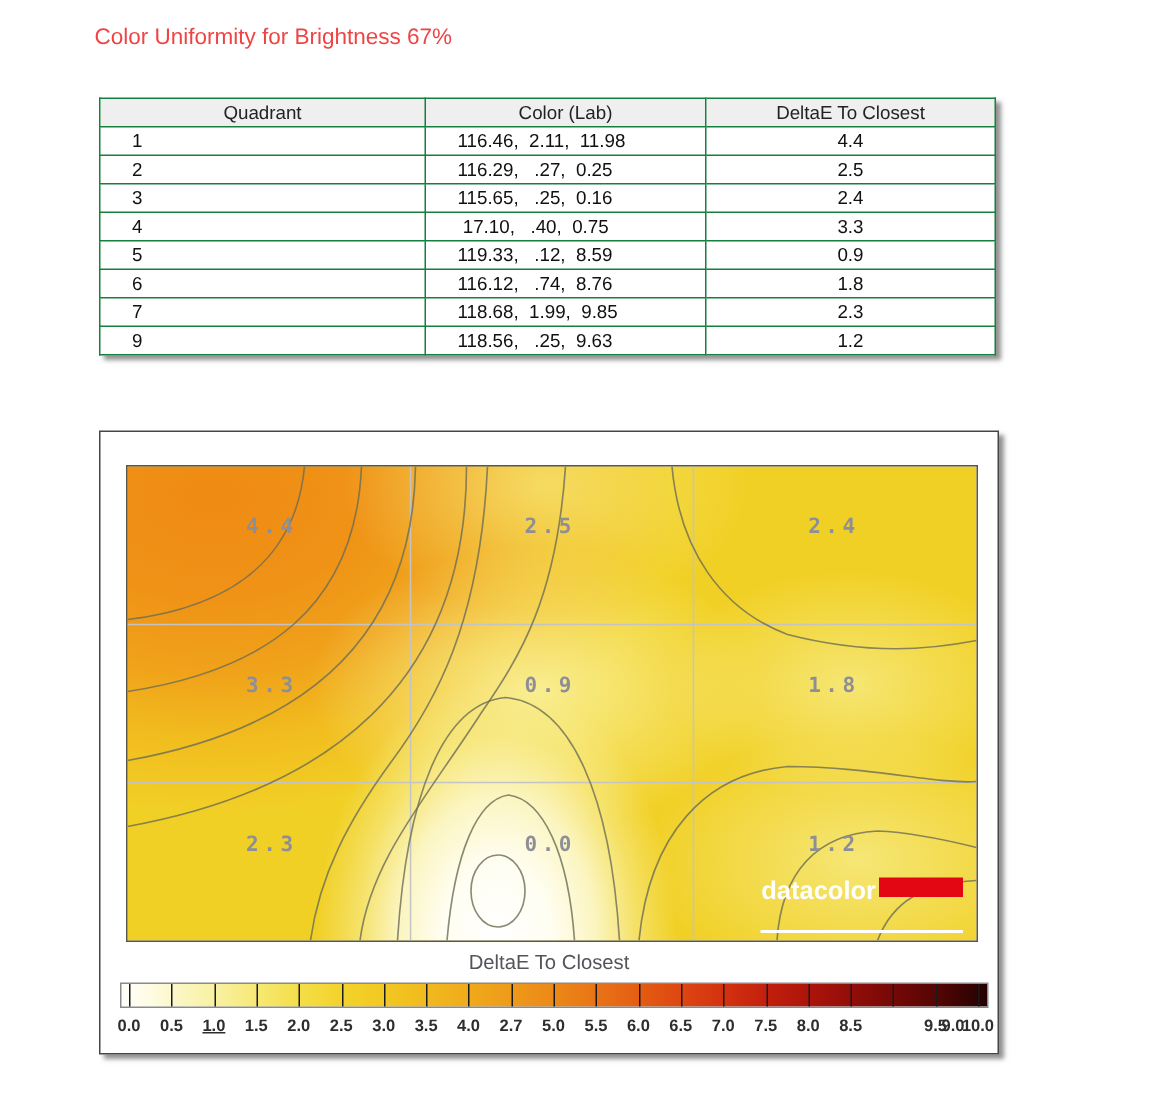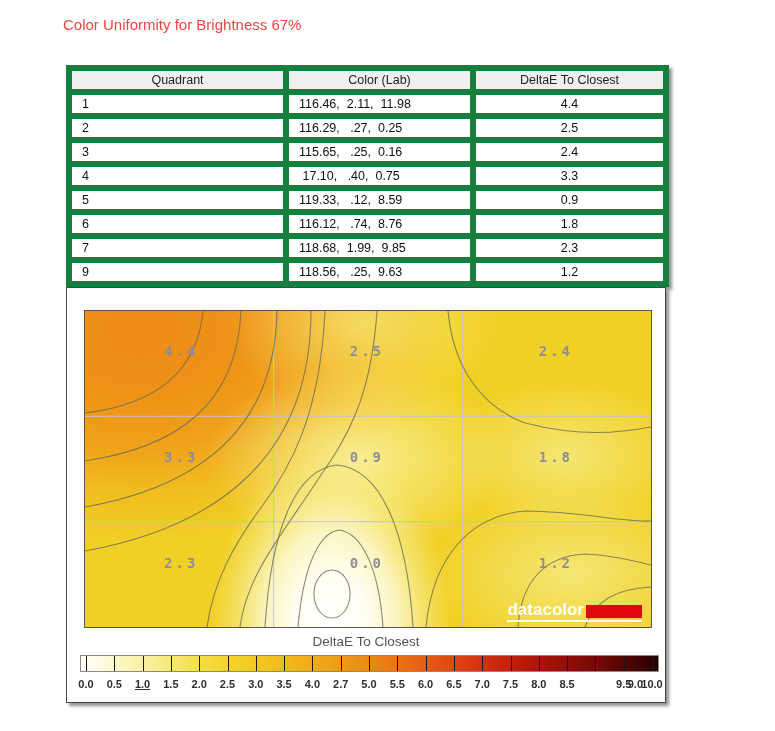"Quadrant" .tbl th,.tbl td { border: 6px solid #15803d -> 1px solid #15803d; padding: 0 10px -> 0 21px }
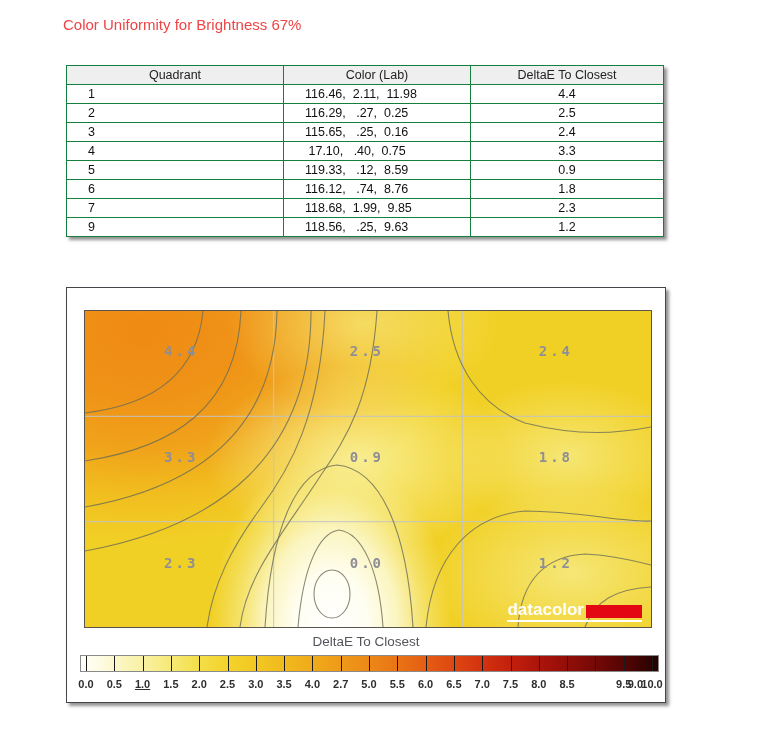"datacolor" .logo { align-items: flex-end -> flex-start; padding-bottom: 2px -> 18px }
